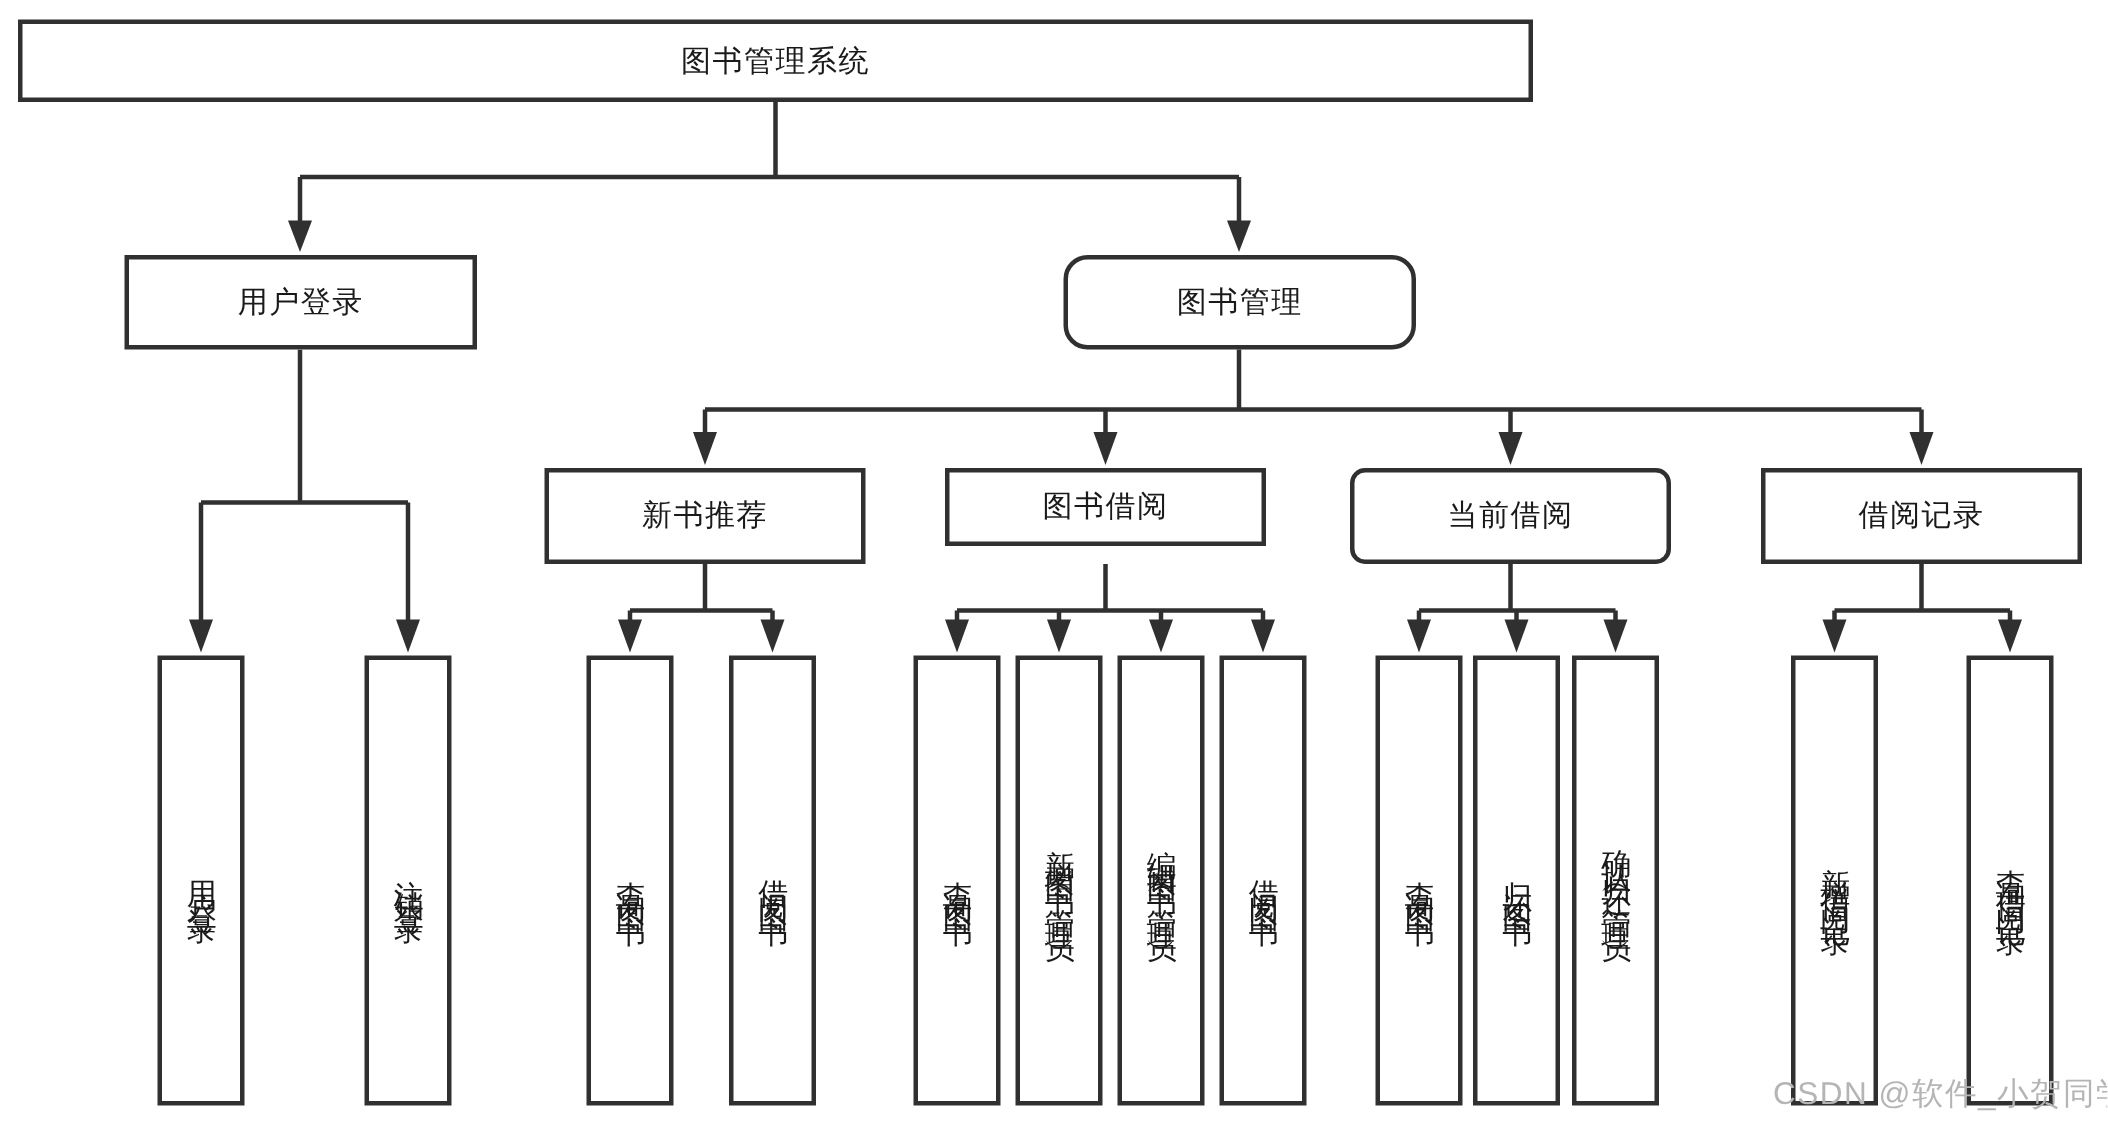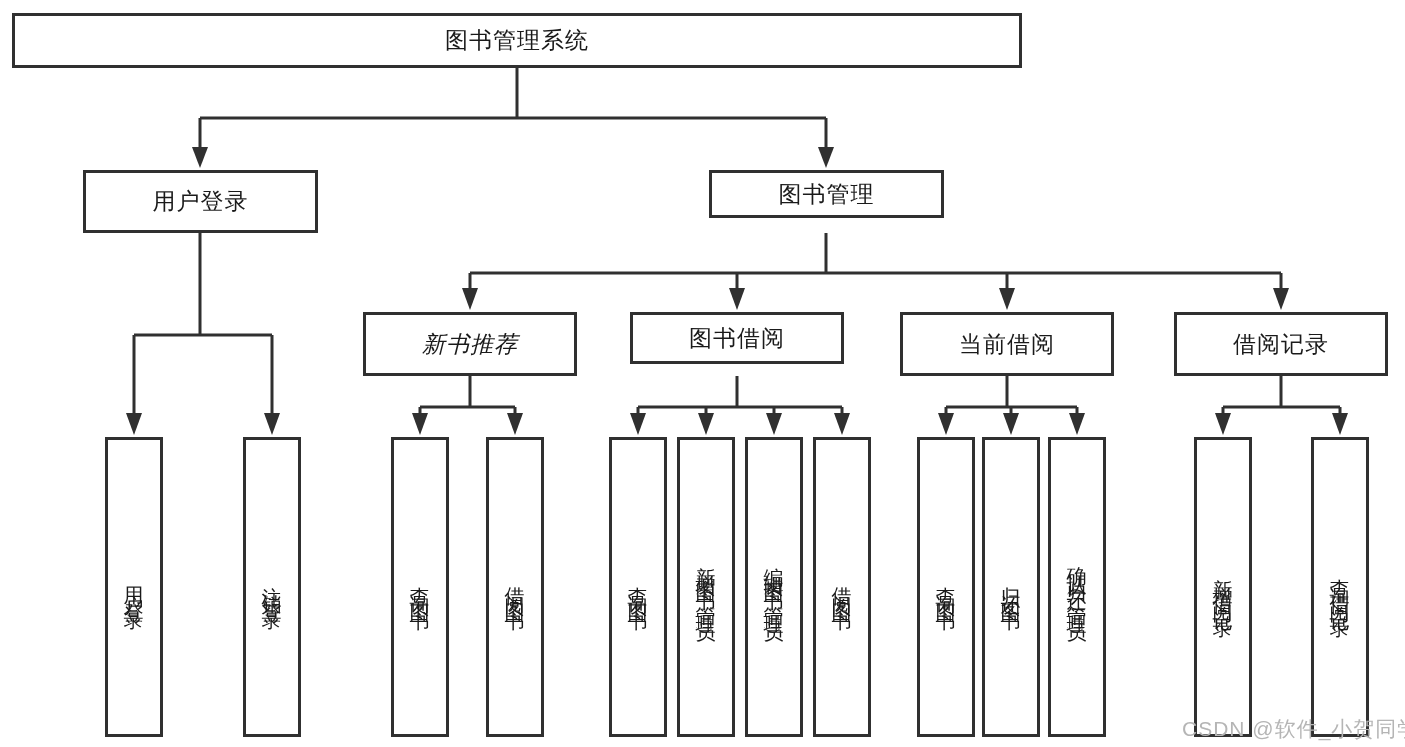"图书管理系统" .hnode { font-size: 23px -> 20px }
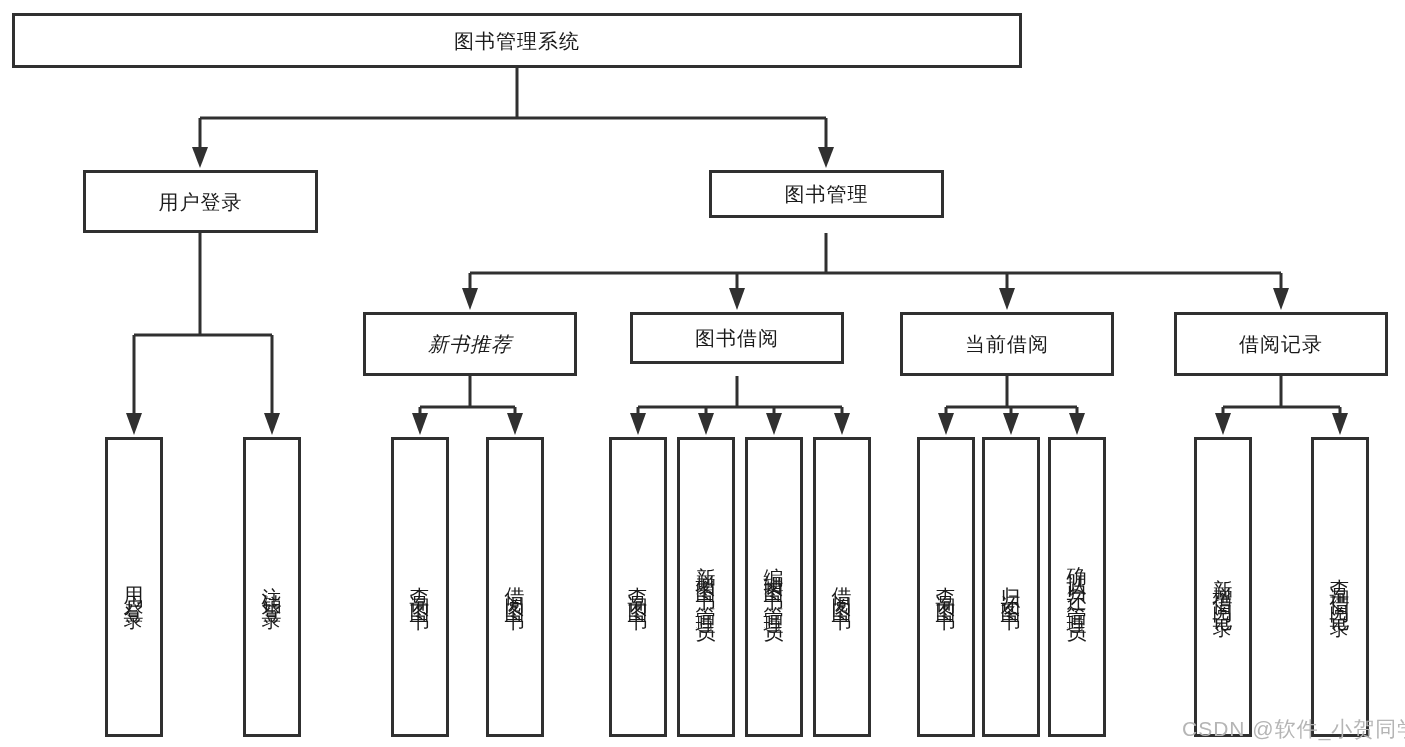"图书管理" .n-bookmgmt { border-radius: none -> 16px; height: 48px -> 63px }
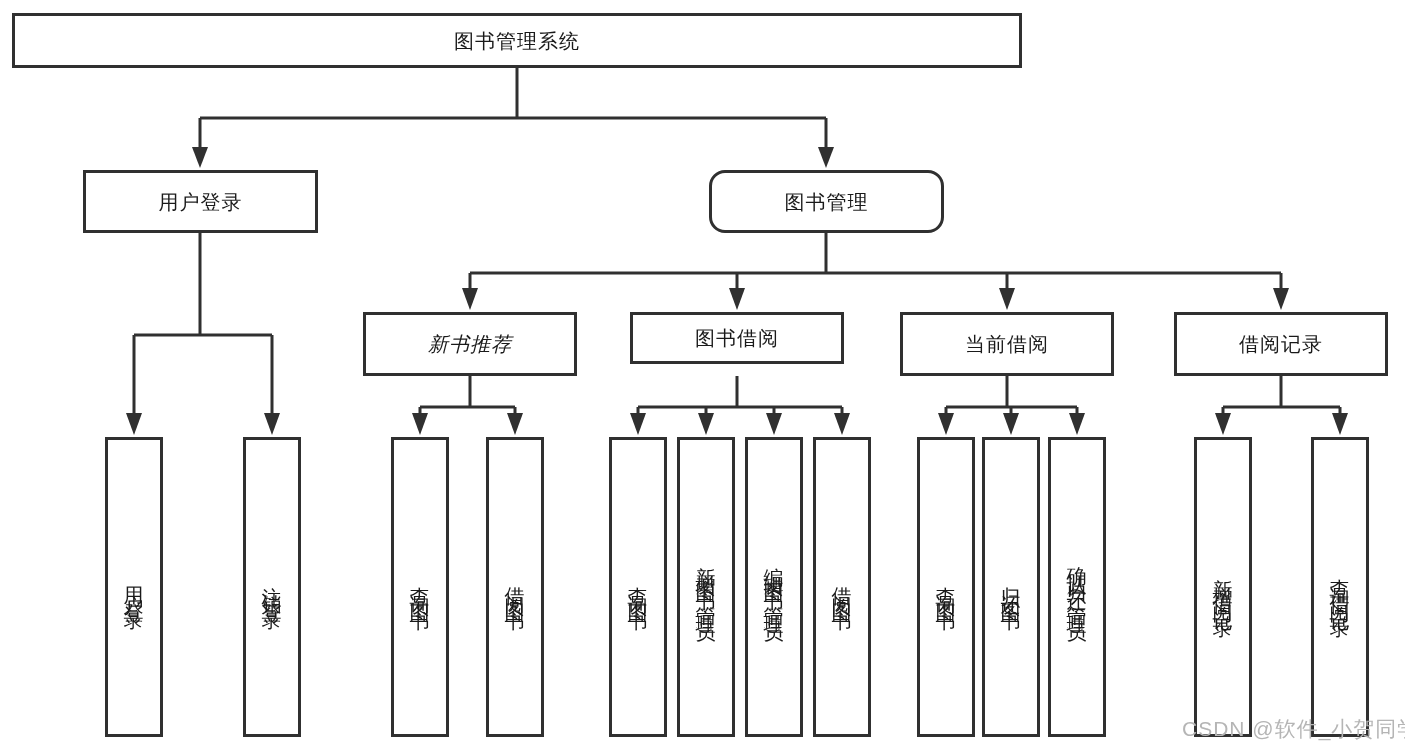"新书推荐" .n-newbook { font-style: italic -> none }
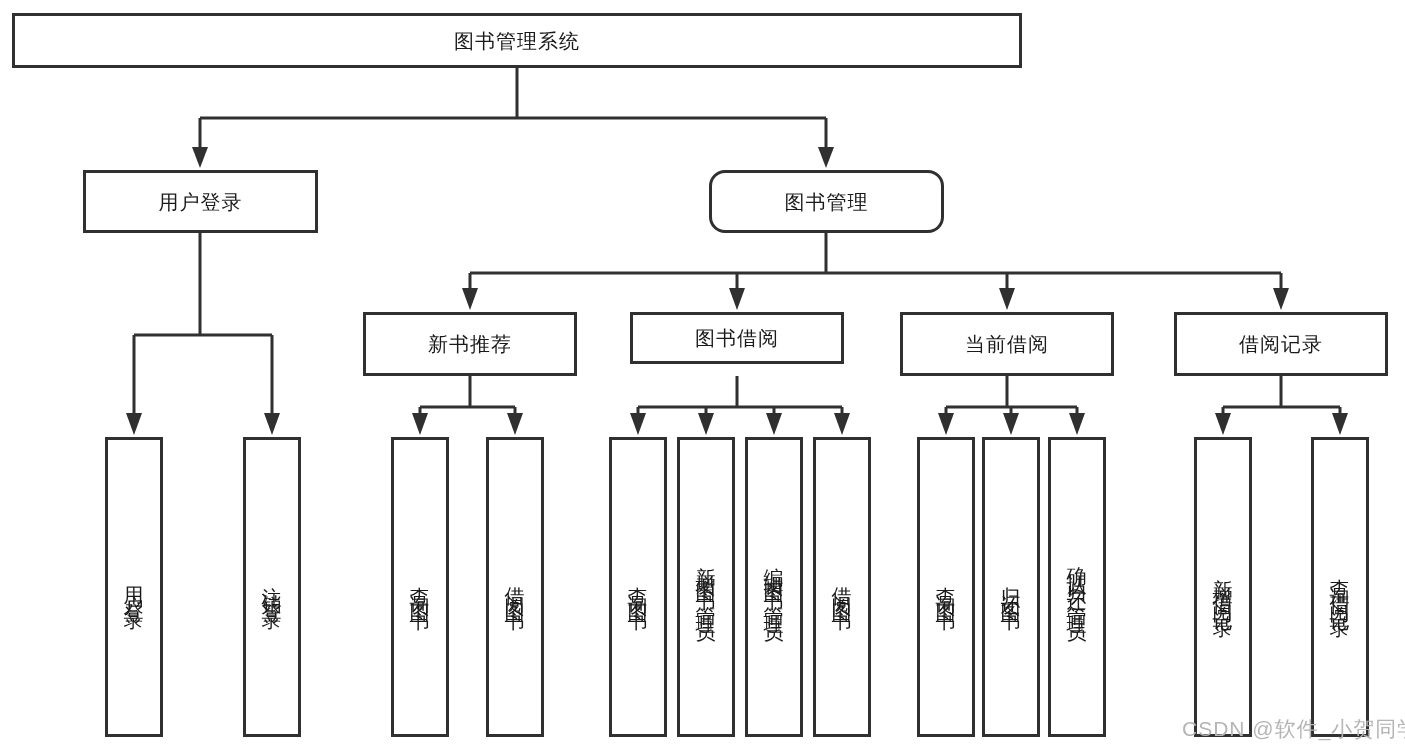"当前借阅" .n-current { border-radius: none -> 10px }
